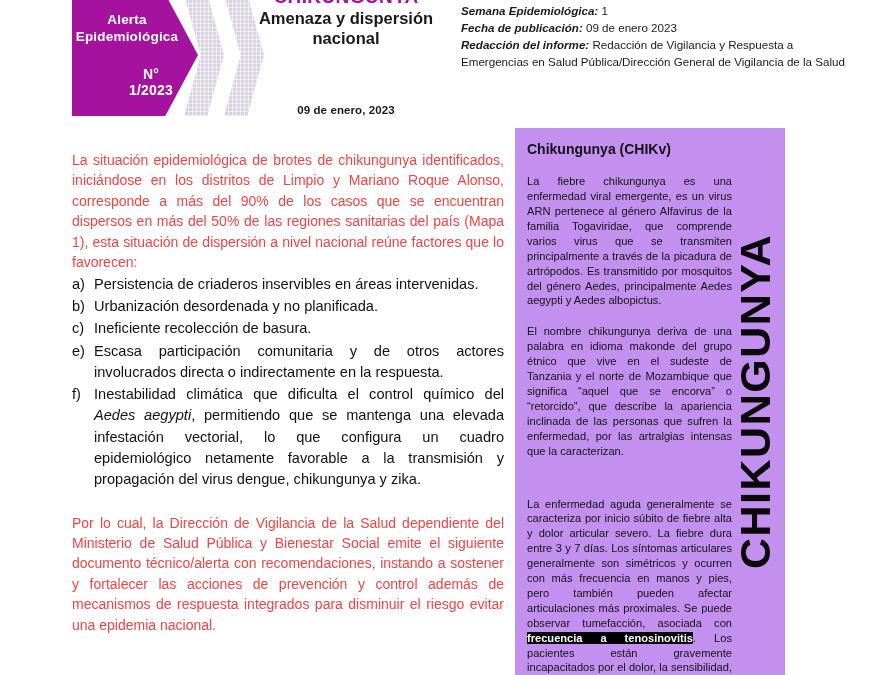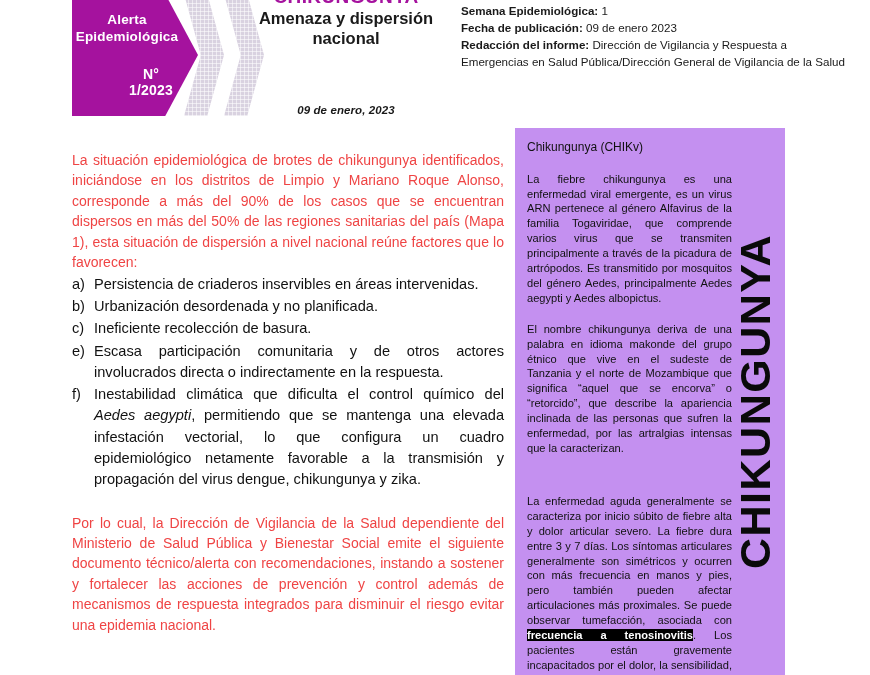"Semana Epidemiológica:" .meta .lbl { font-style: none -> italic }
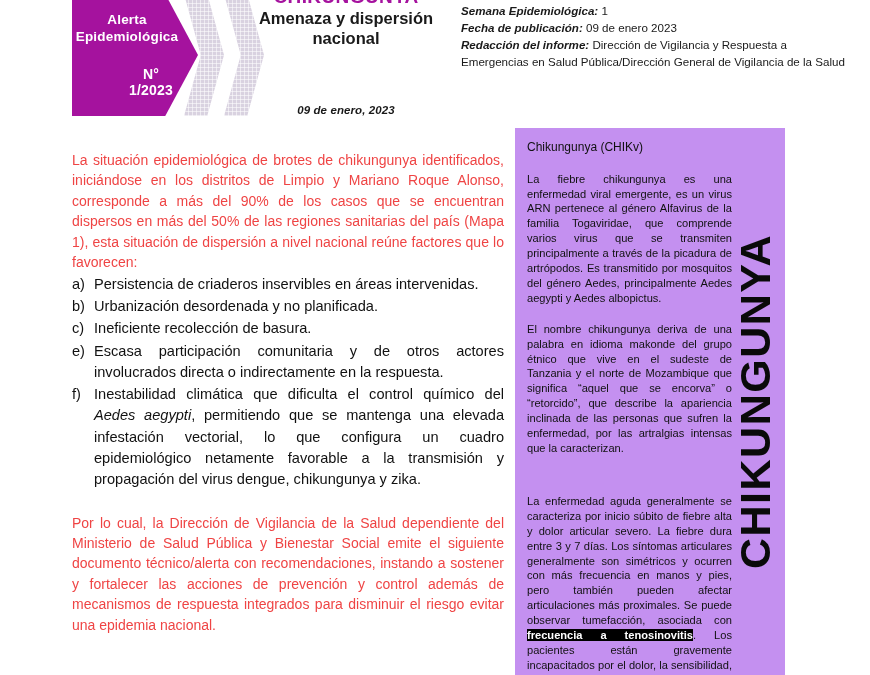"Dirección de Vigilancia y Respuesta" span { text: Dirección -> Redacción }
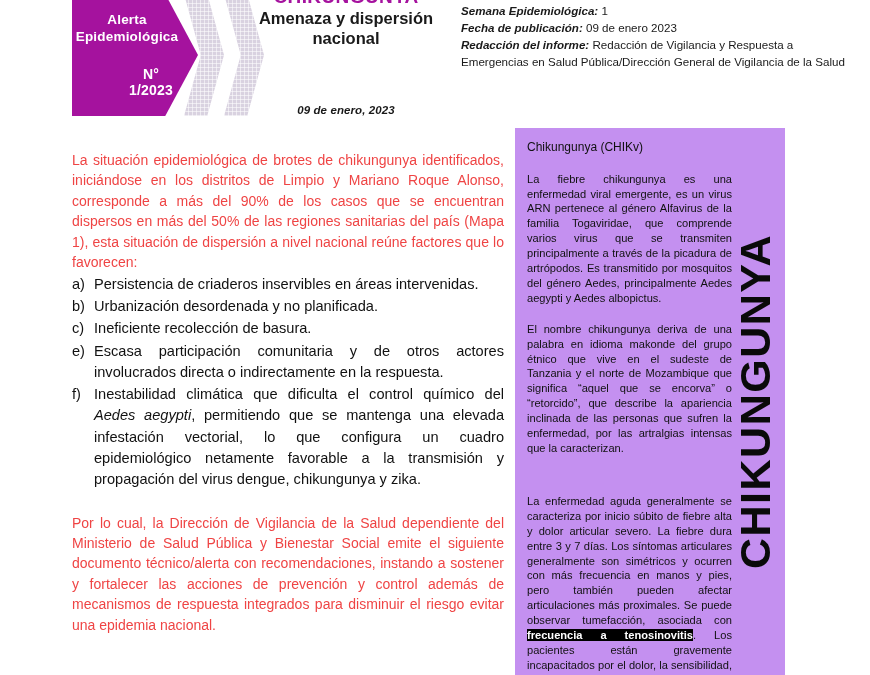"09 de enero, 2023" .title-date { font-style: italic -> none }
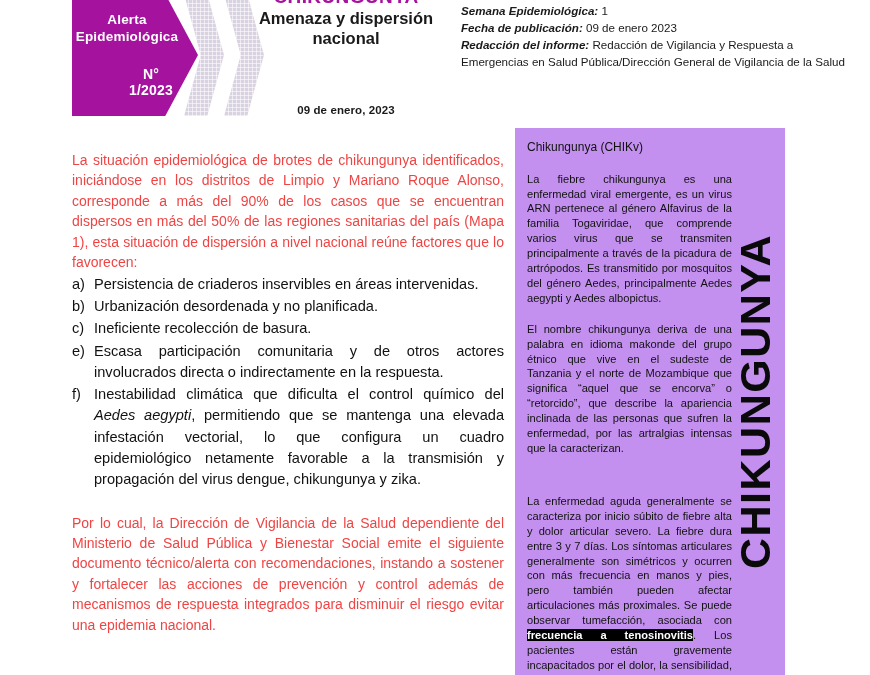"Chikungunya (CHIKv)" .sb-h { font-size: 12px -> 14px; font-weight: normal -> bold }
